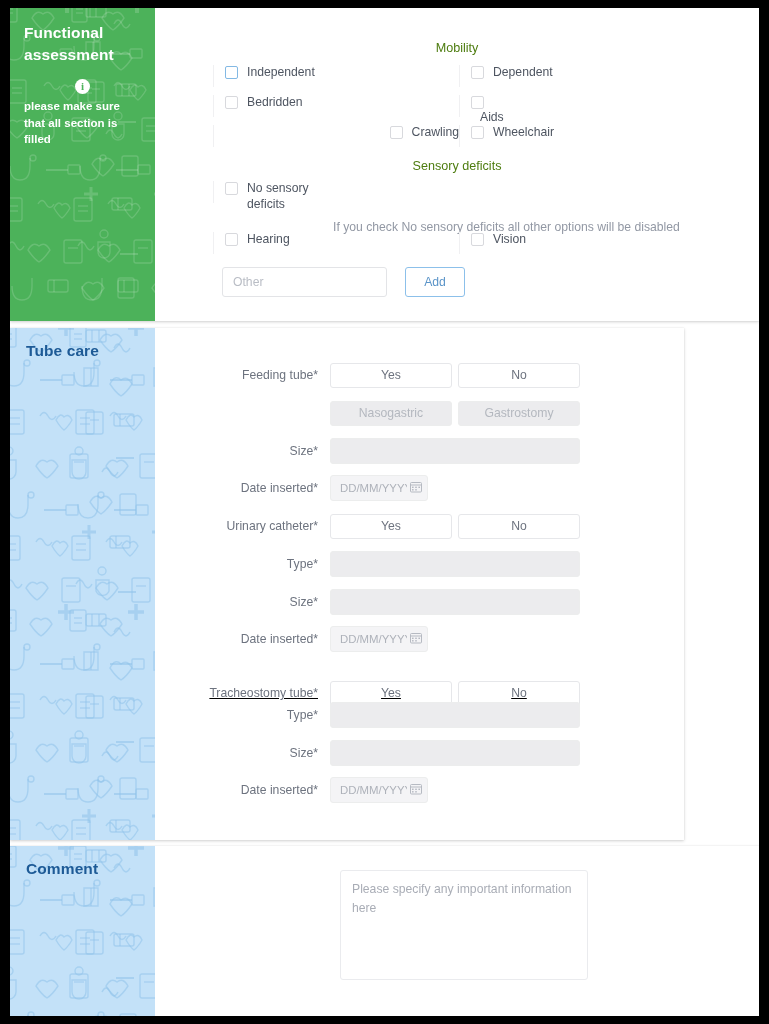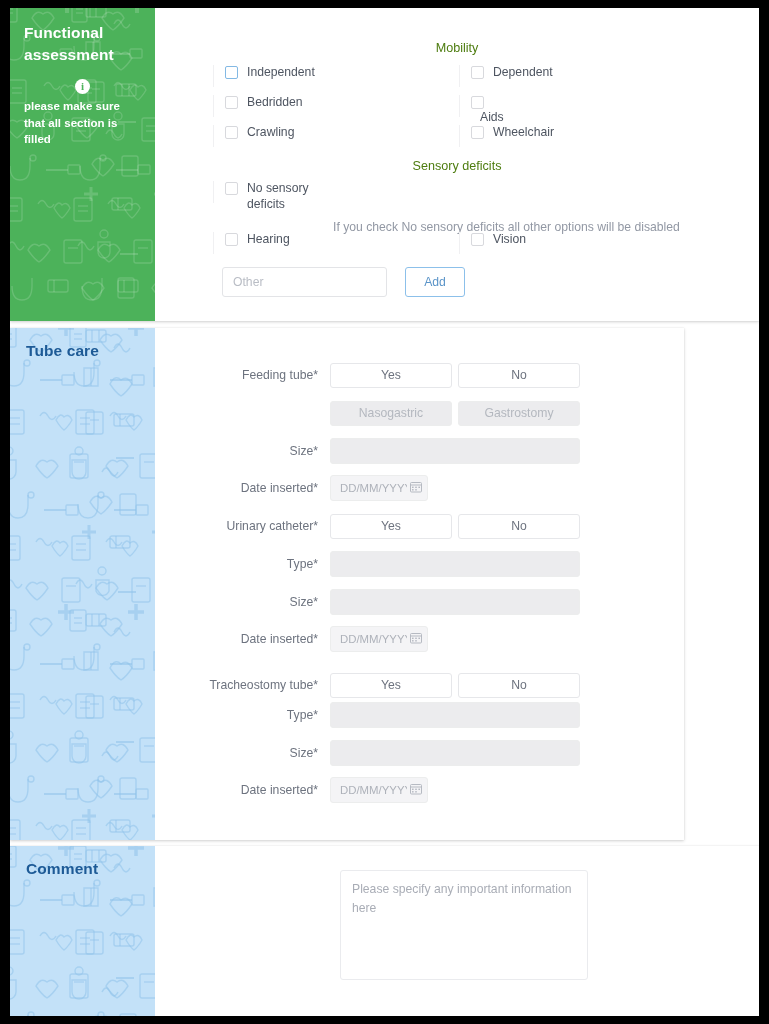"Crawling" div.cb-cell { justify-content: none -> flex-end }
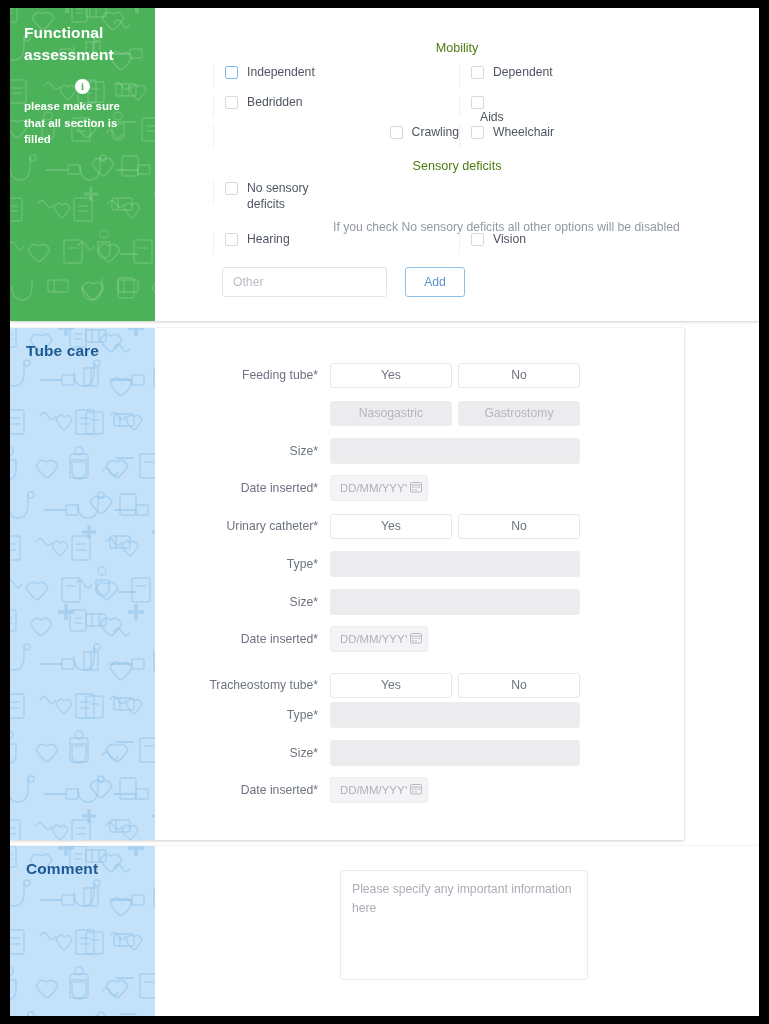"Tracheostomy tube*" div.frow { text-decoration: none -> underline; top: 344px -> 352px }
